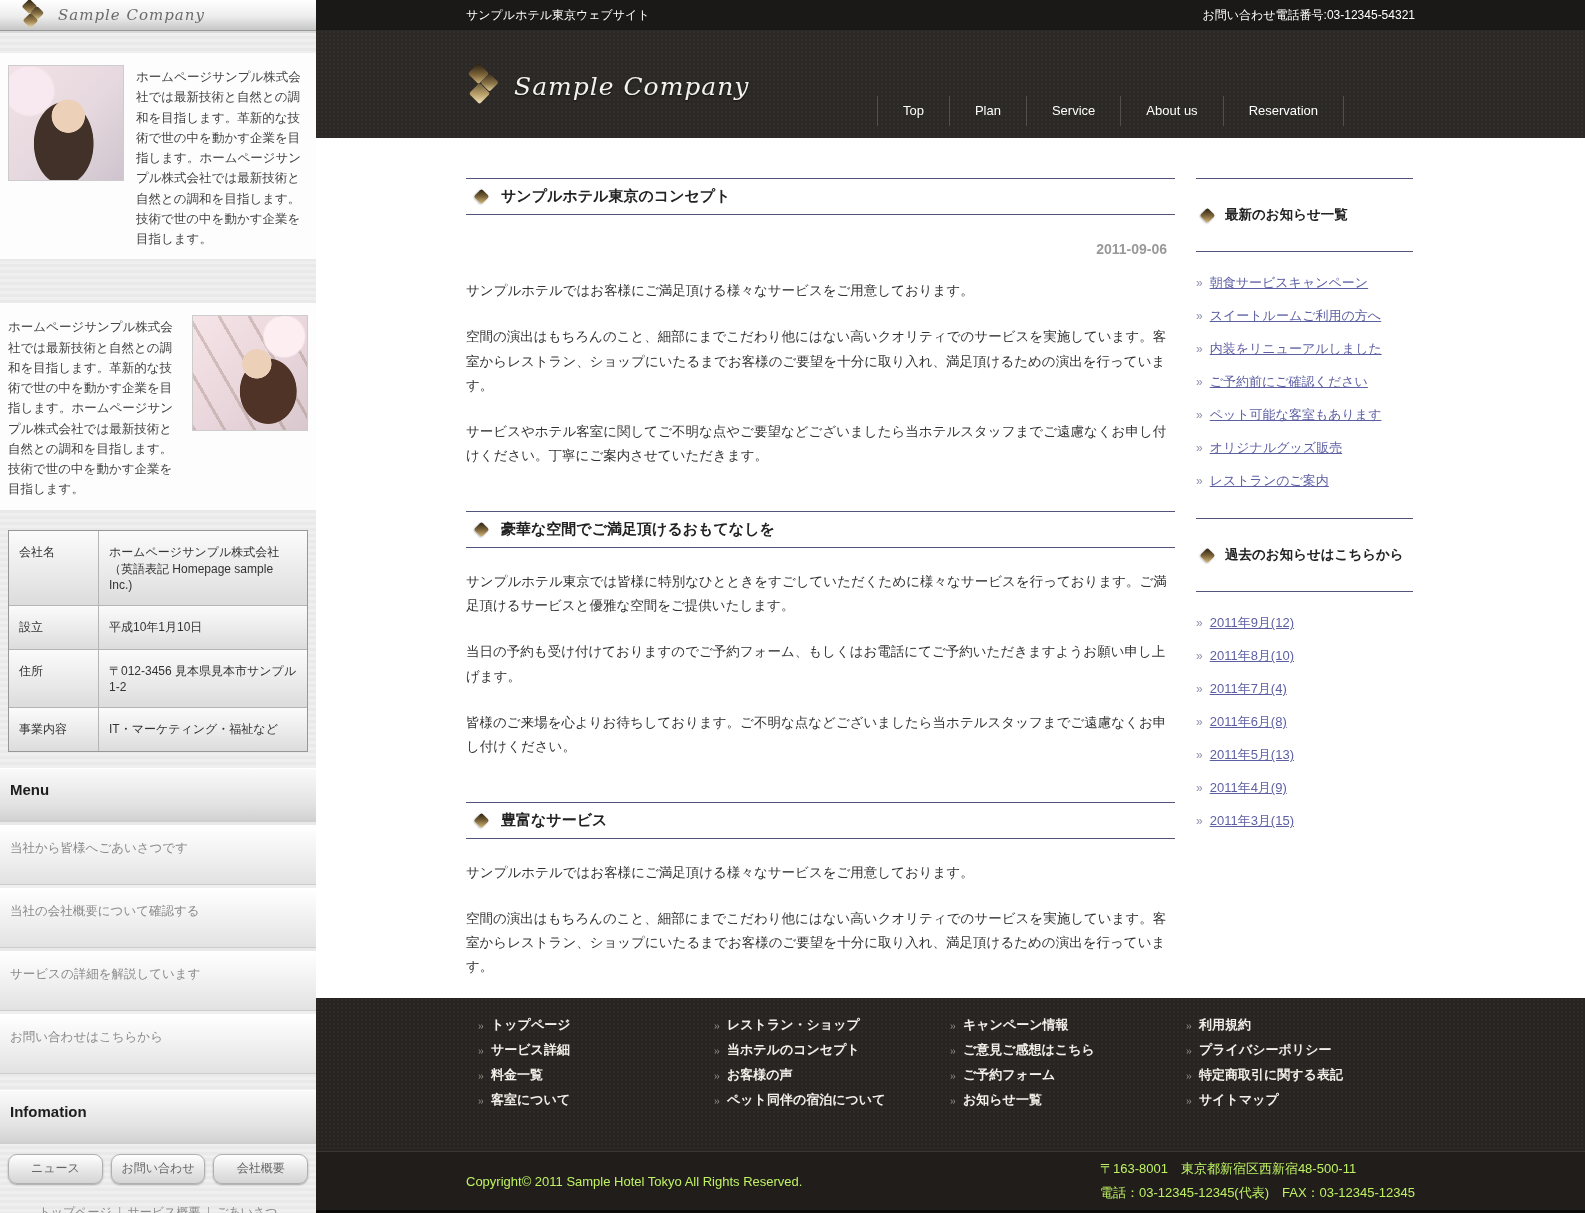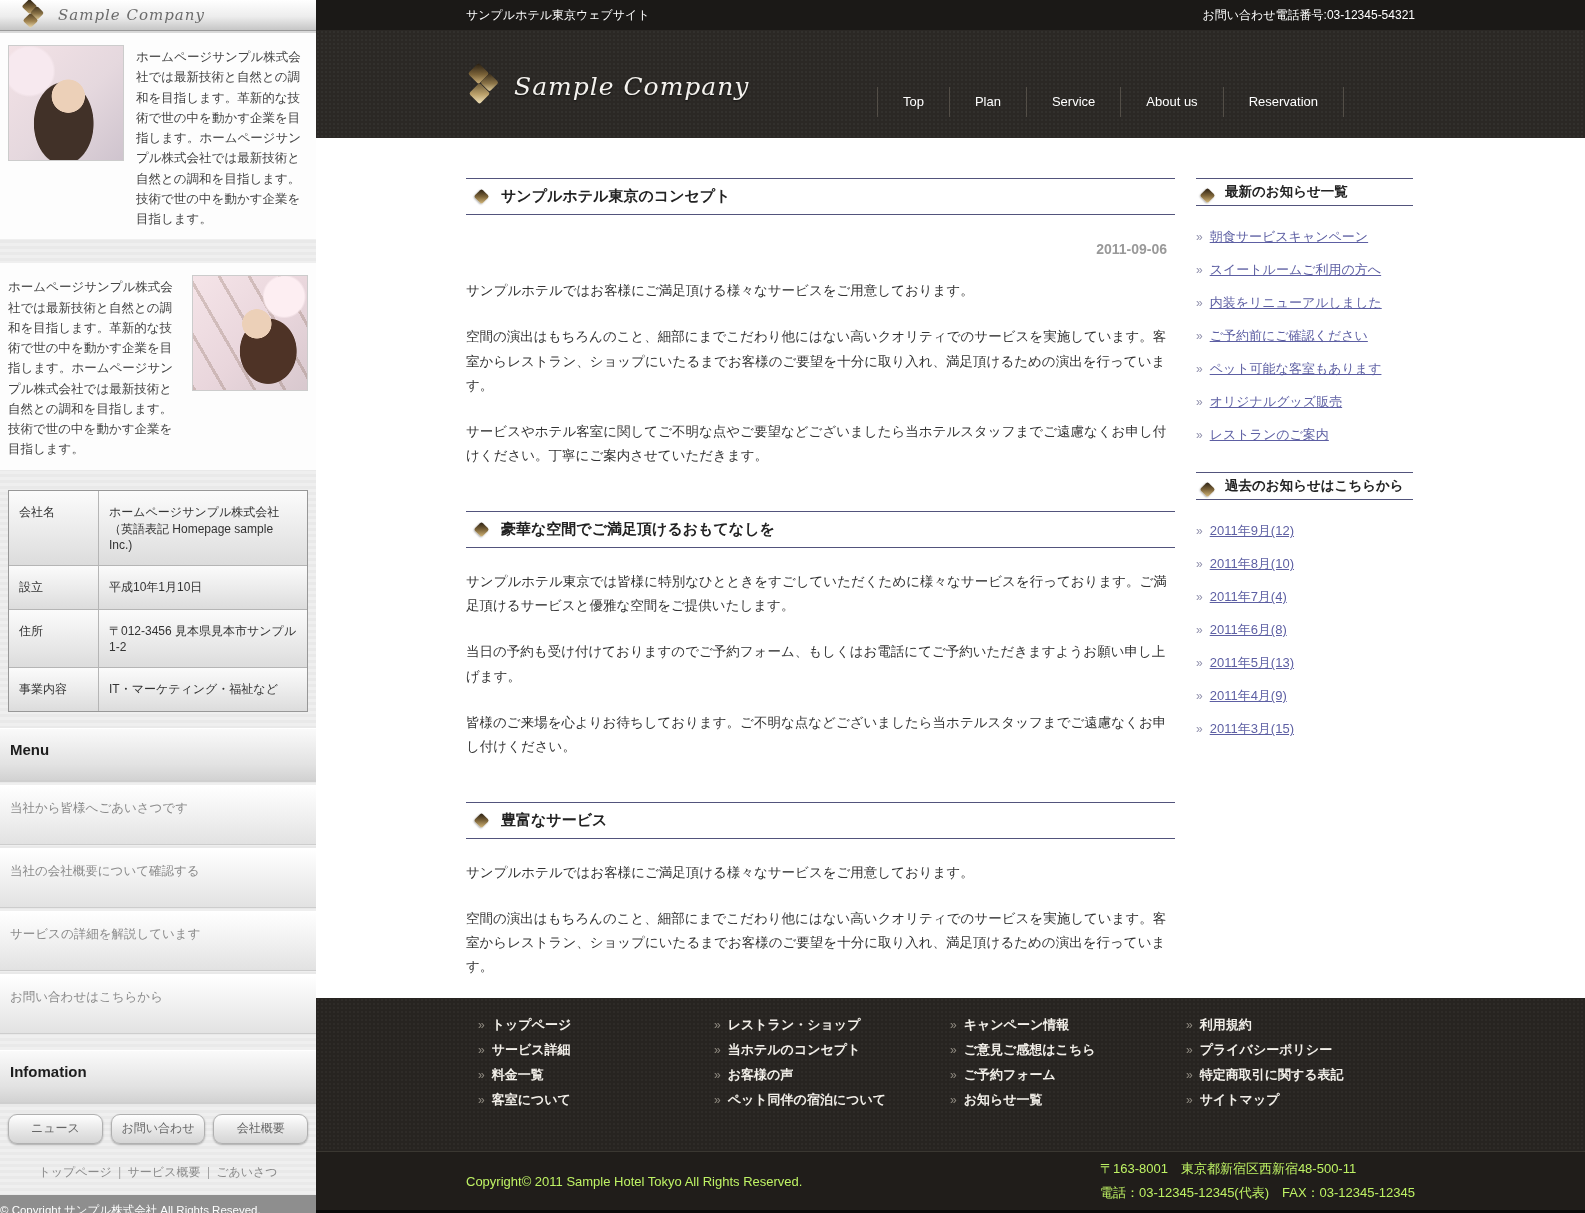"ホームページサンプル株式会社では最新技術と自然との調和を目指します。革新的な技術" .sb-intro { margin-top: none -> 20px }
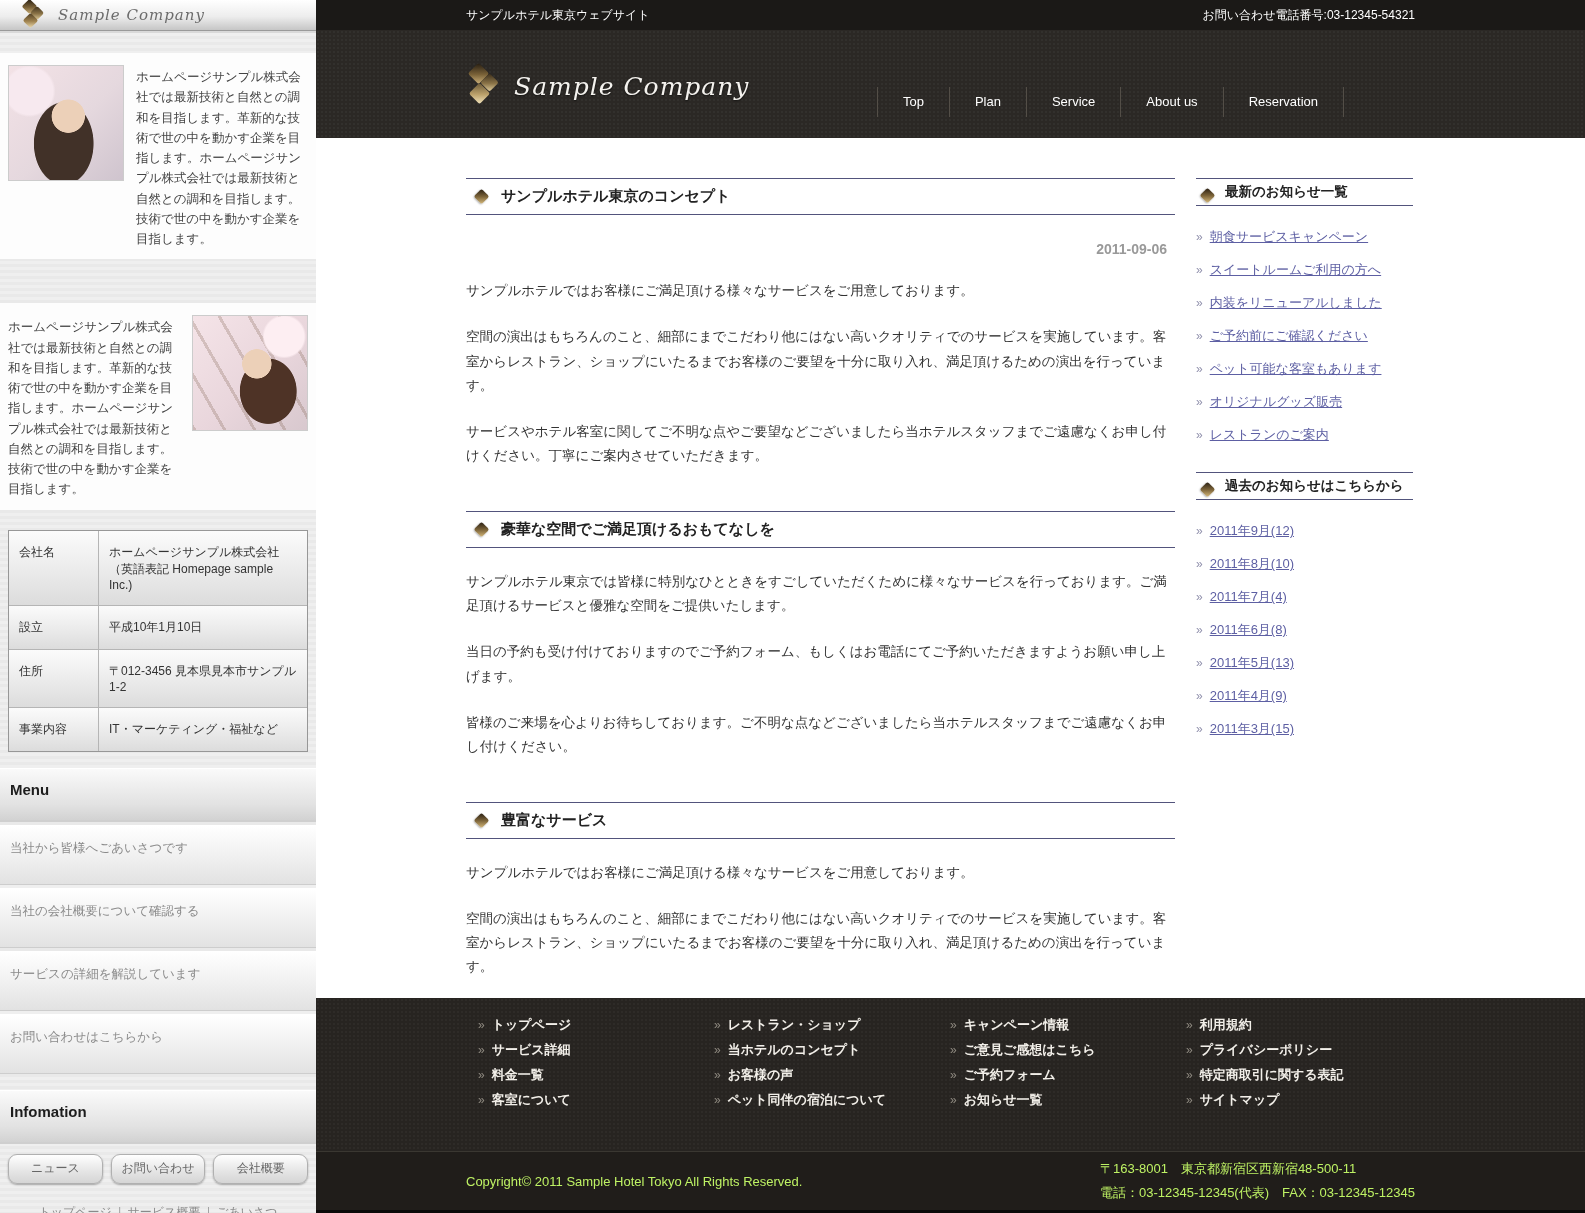"Top" .nav { bottom: 21px -> 12px }
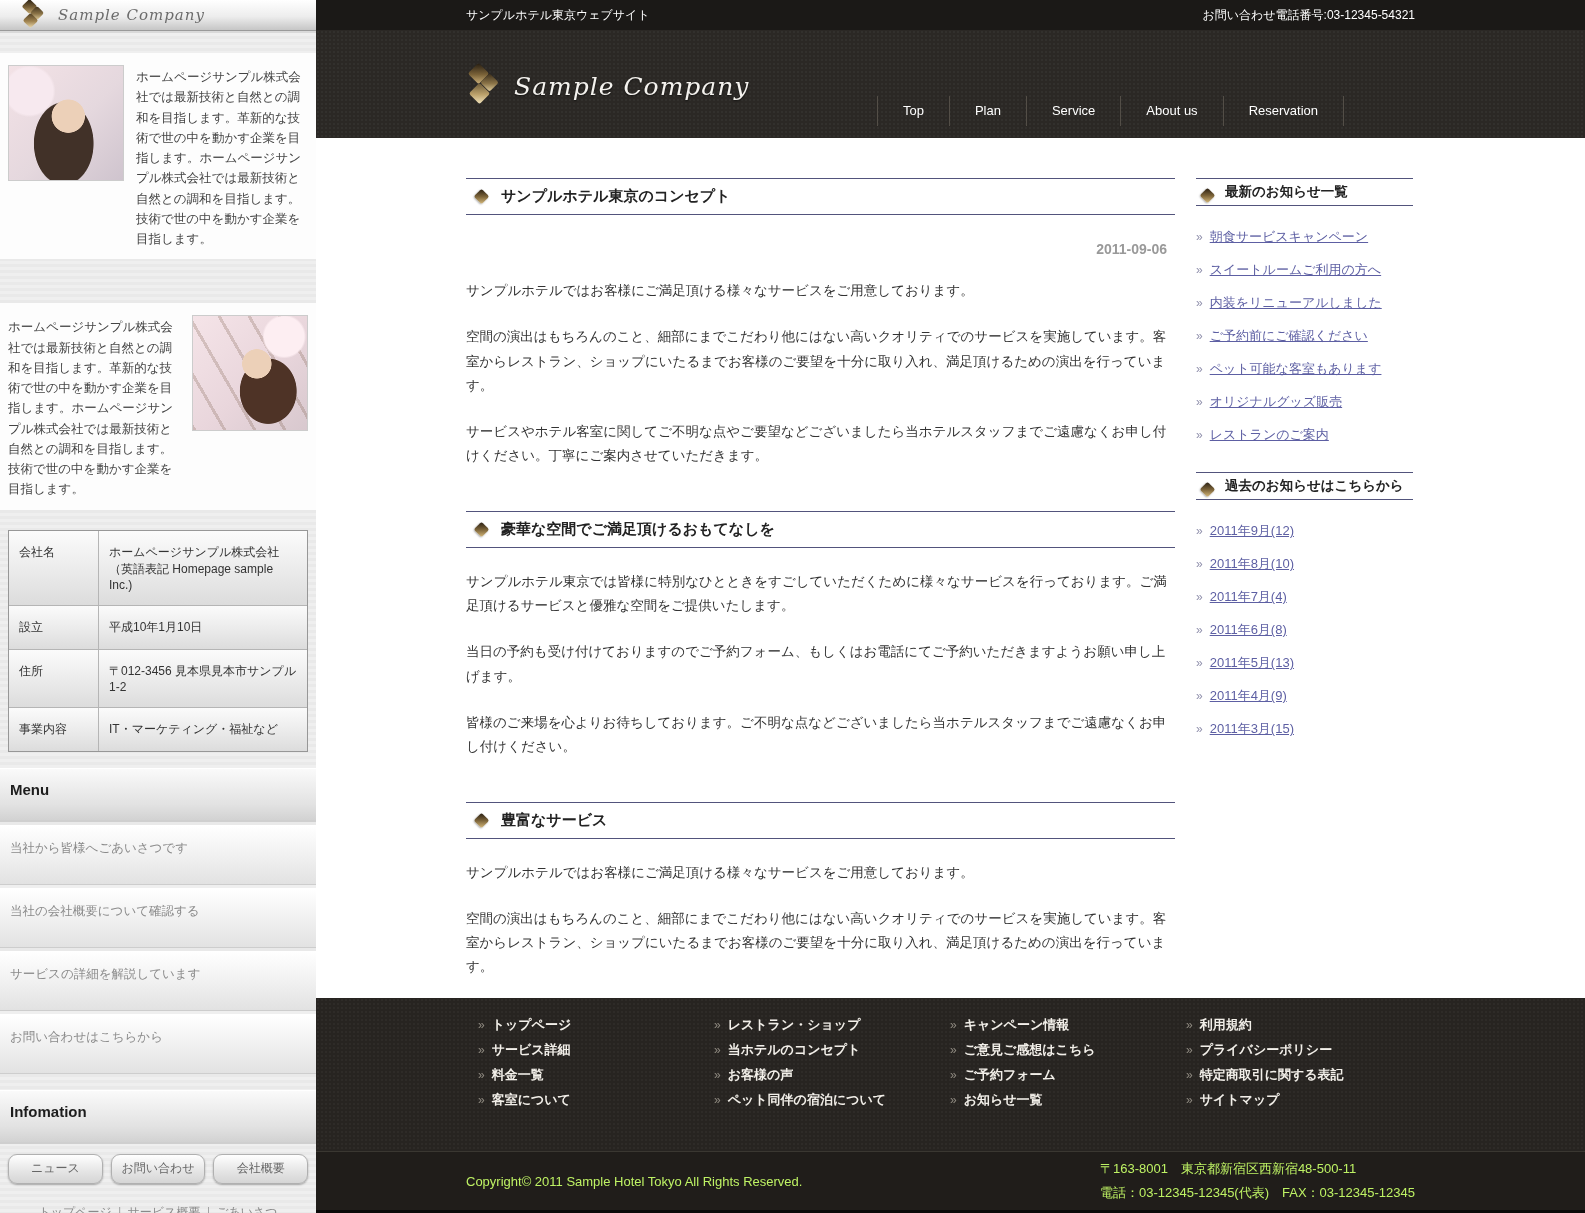"最新のお知らせ一覧" .rsb-title { align-items: flex-end -> center; padding: 4px 2px -> 27px 2px }
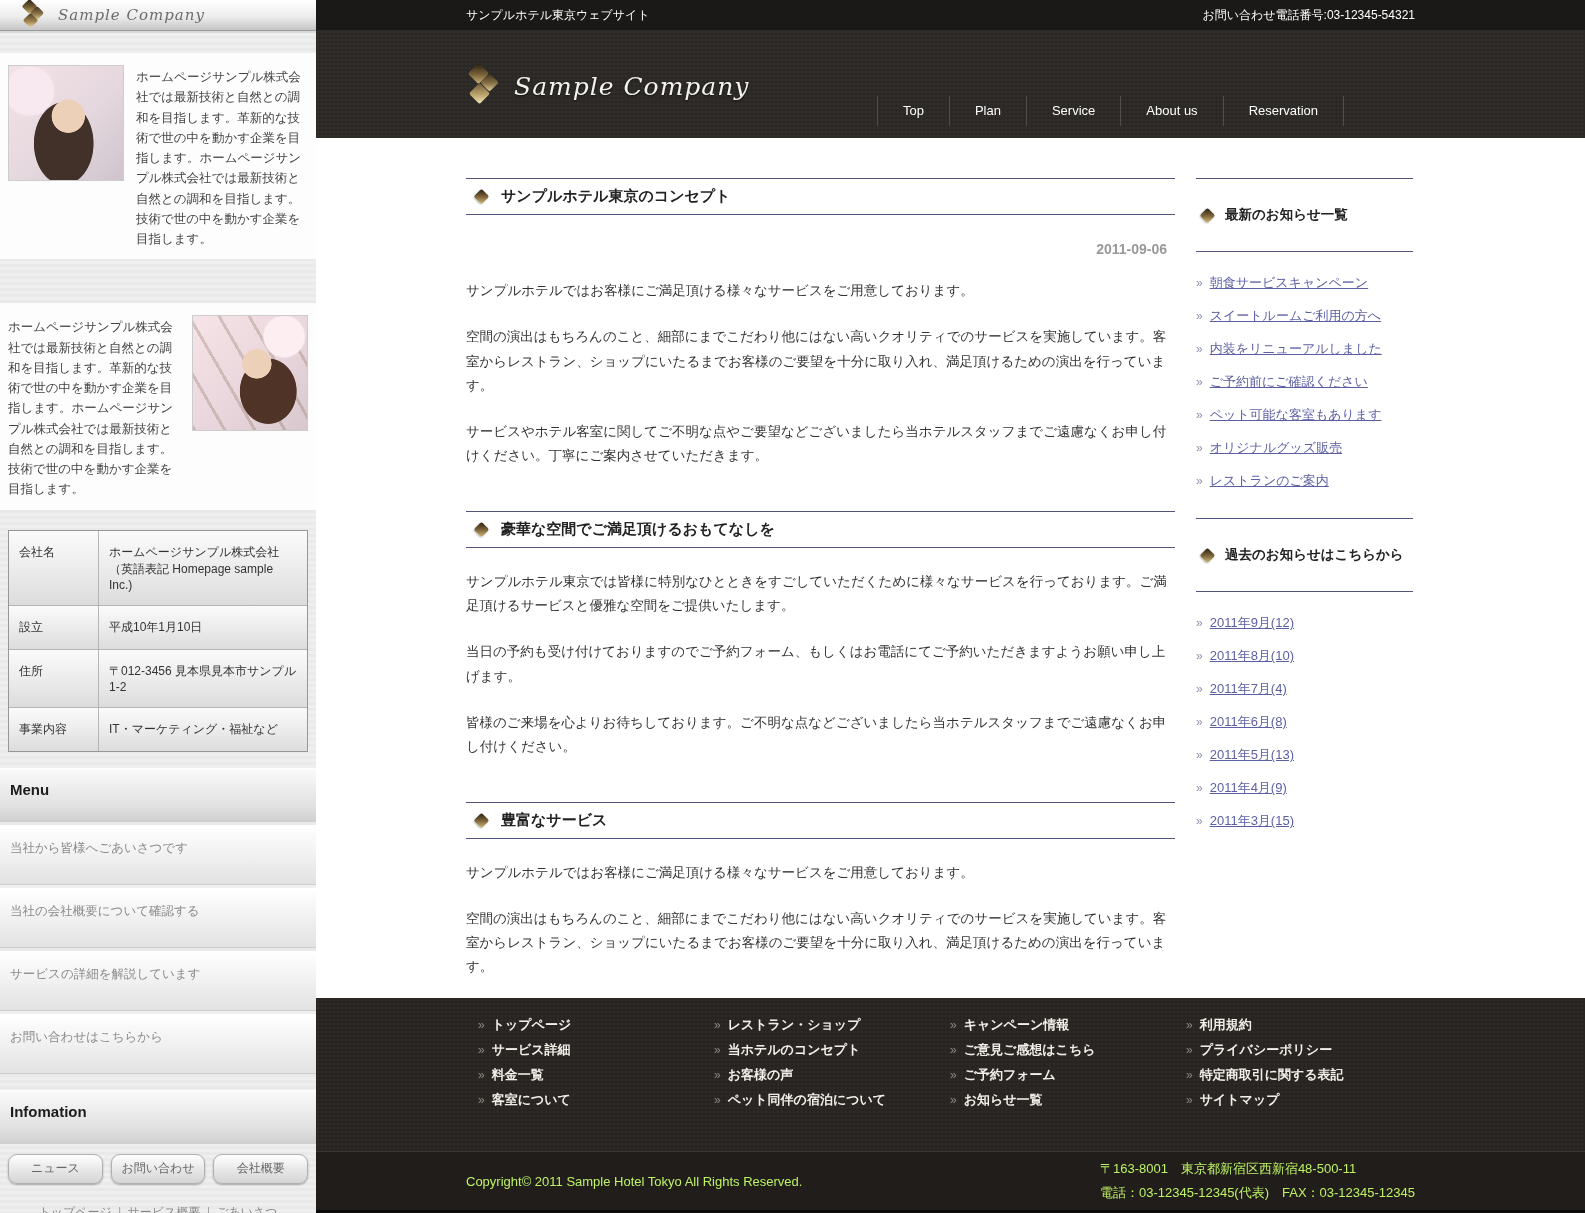"» トップページ" .flink { font-family: none -> Liberation Serif, serif }
